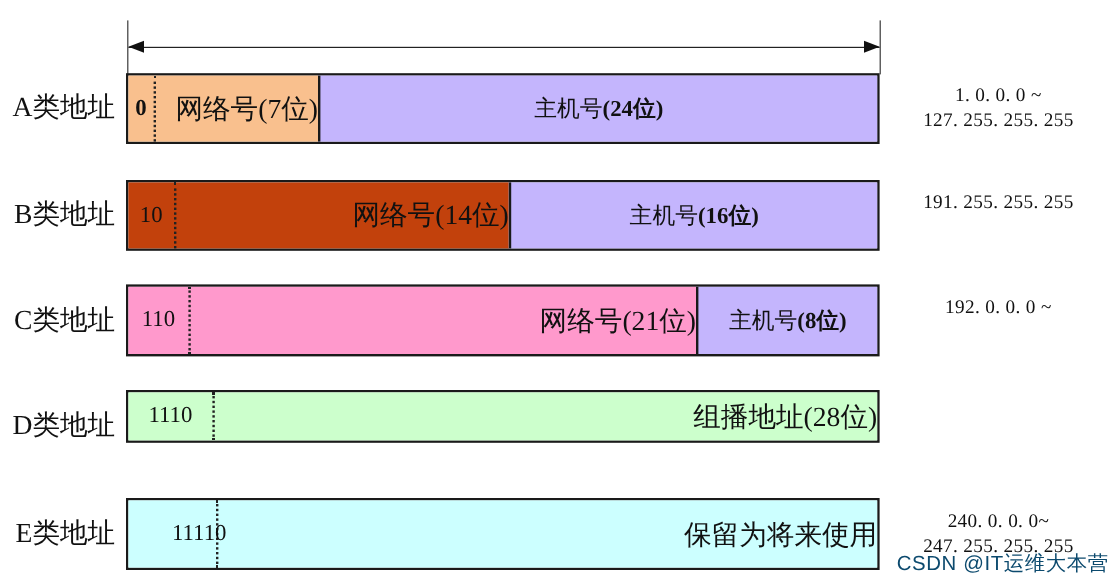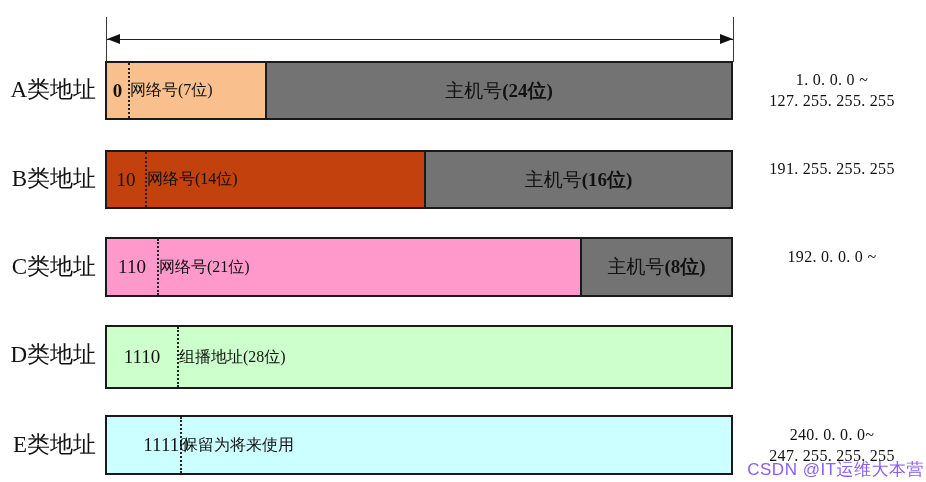"网络号(7位)" .netlabel { font-size: 16px -> 23px; text-align: left -> right }
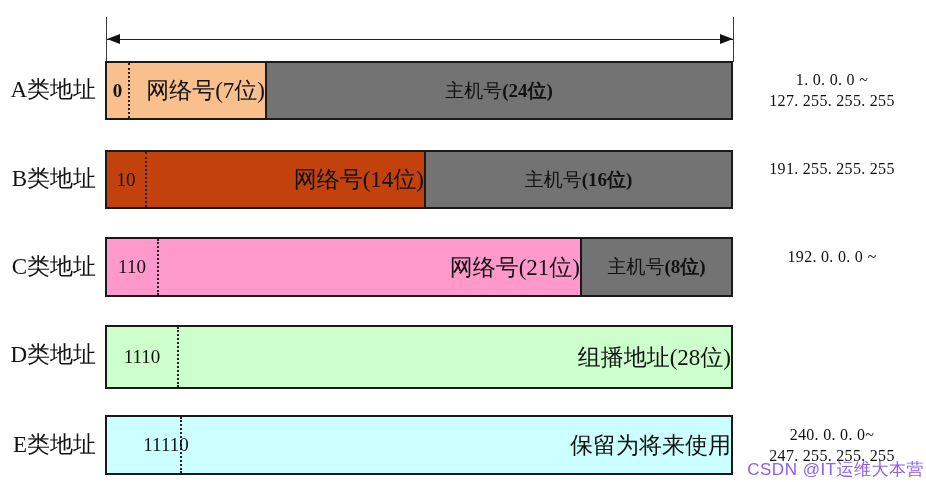"主机号" .host { background: #737373 -> #c4b5fd }
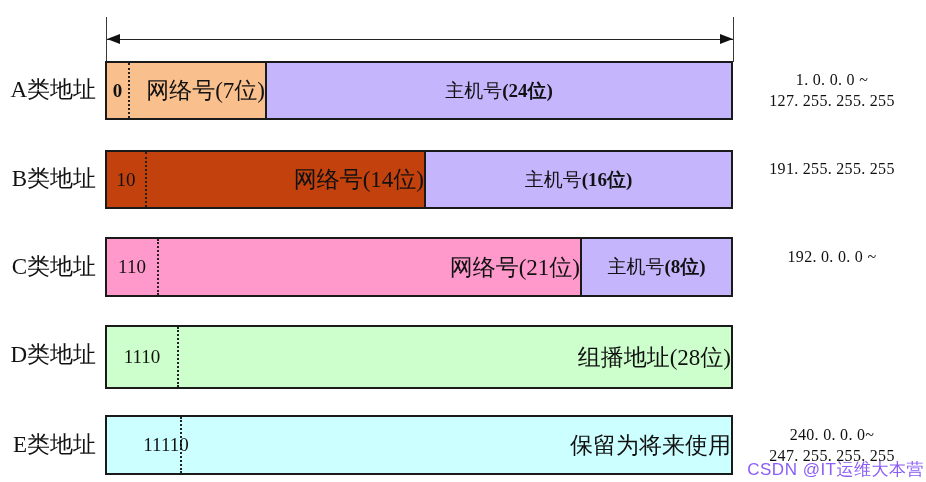"1110" .box-d { height: 64px -> 44px }
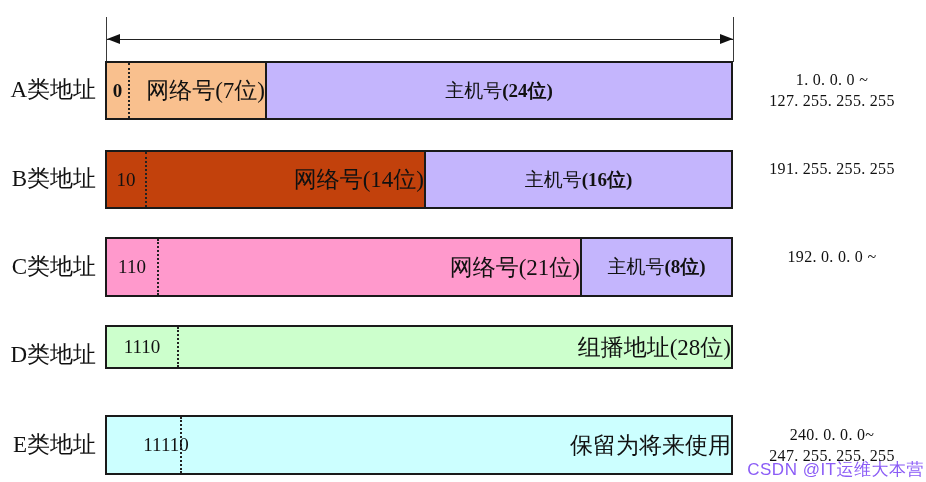"CSDN @IT运维大本营" .watermark { color: #8b5cf6 -> #0c4a6e }
